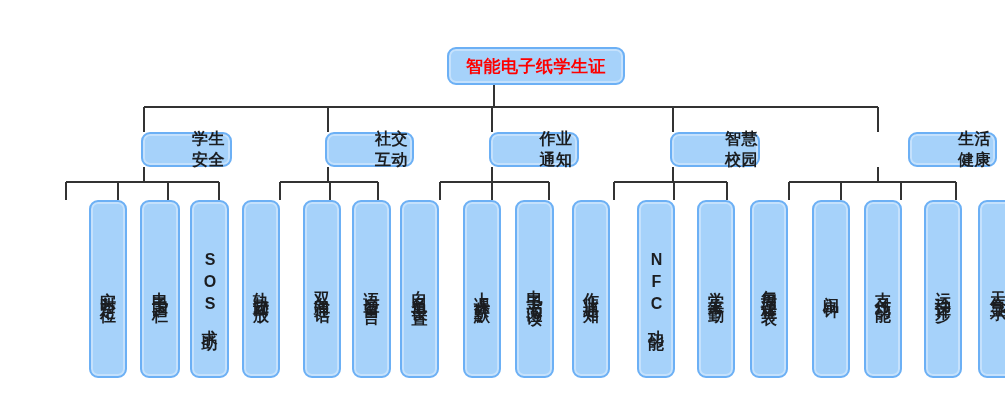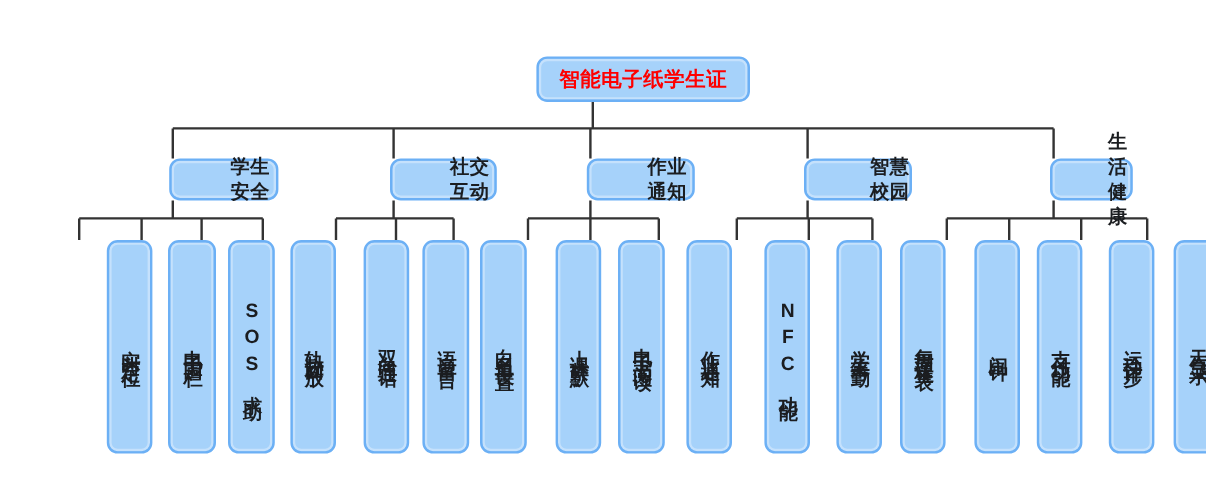"生活健康" div.node { left: 833px -> 866px; width: 69px -> 89px }
